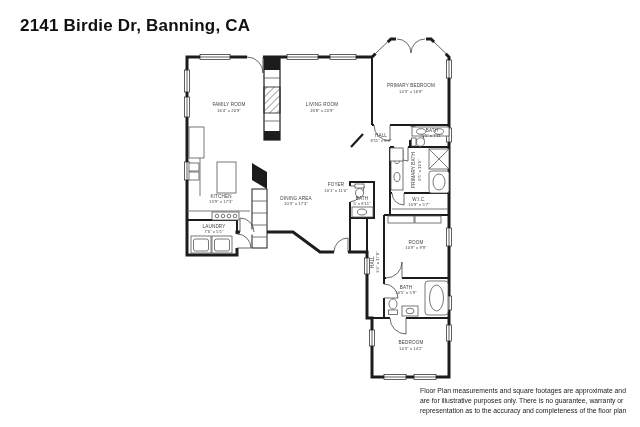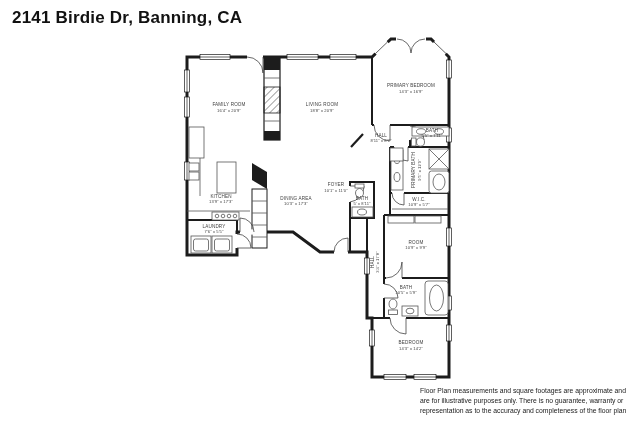"2141 Birdie Dr, Banning, CA" .page-title { margin: 0 -> 8px }
